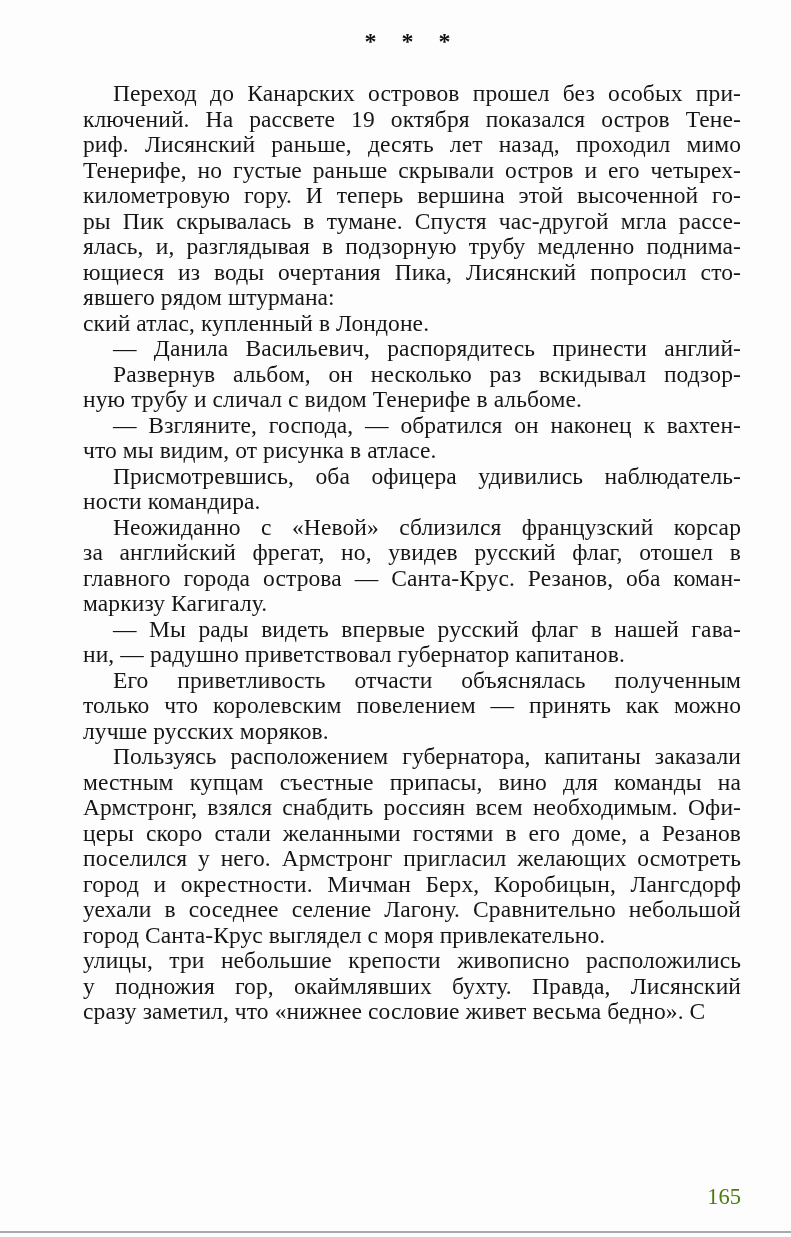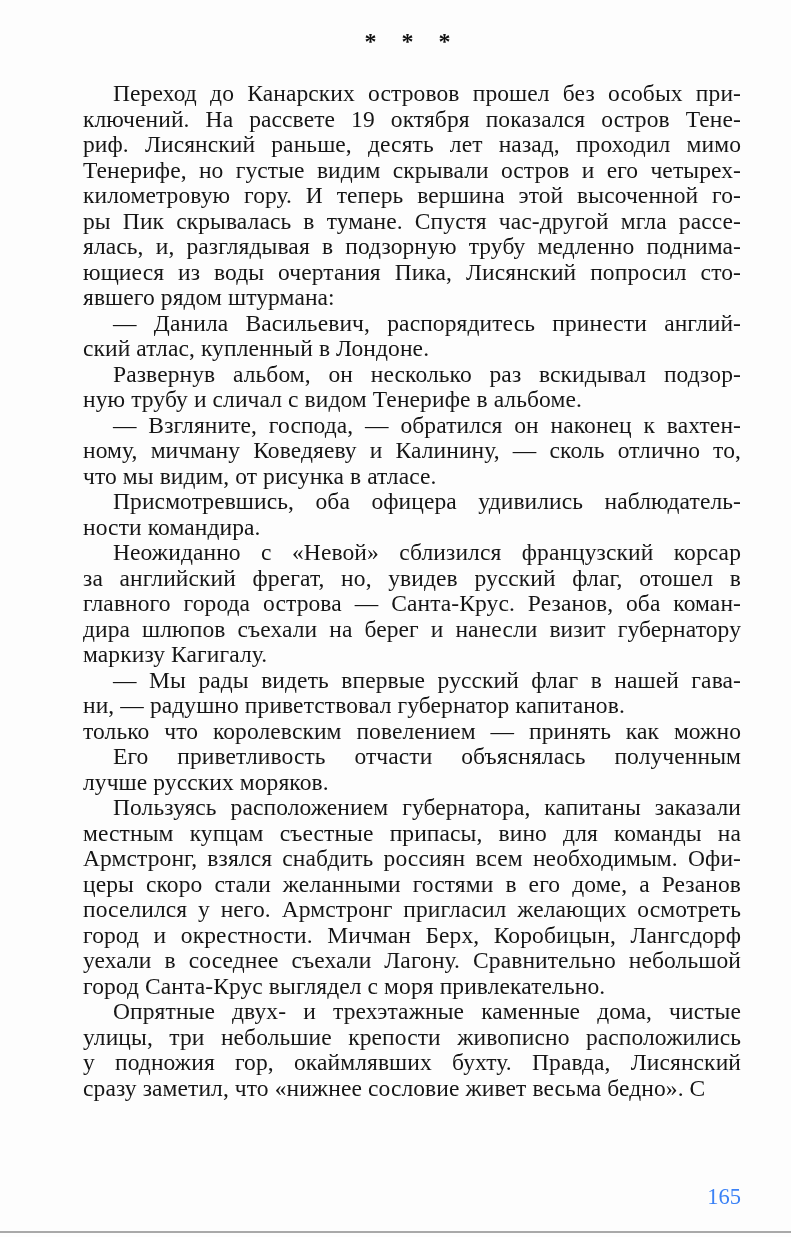"Тенерифе, но густые видим скрывали" div.line { text: видим -> раньше }
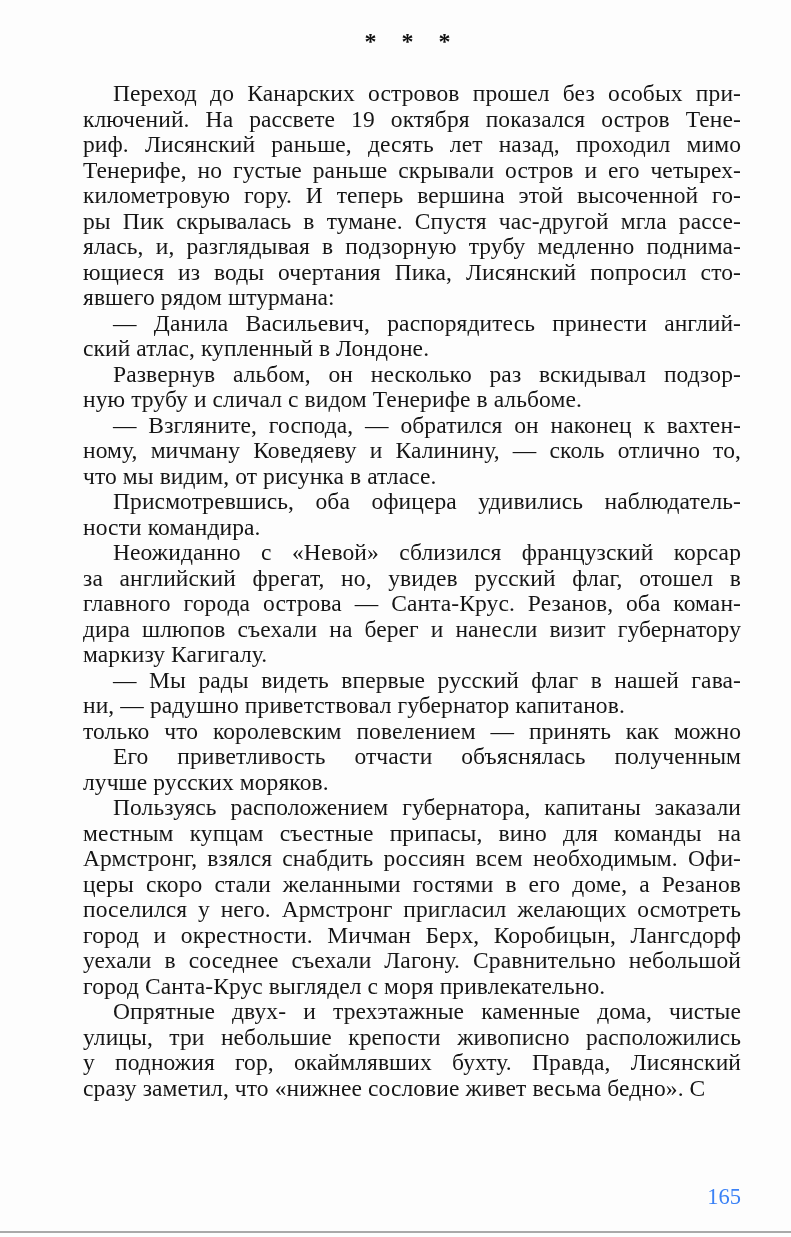"— Данила Васильевич, распорядитесь" div.line { order: before "ский атлас, купленный в Лондоне." -> after "ский атлас, купленный в Лондоне." }
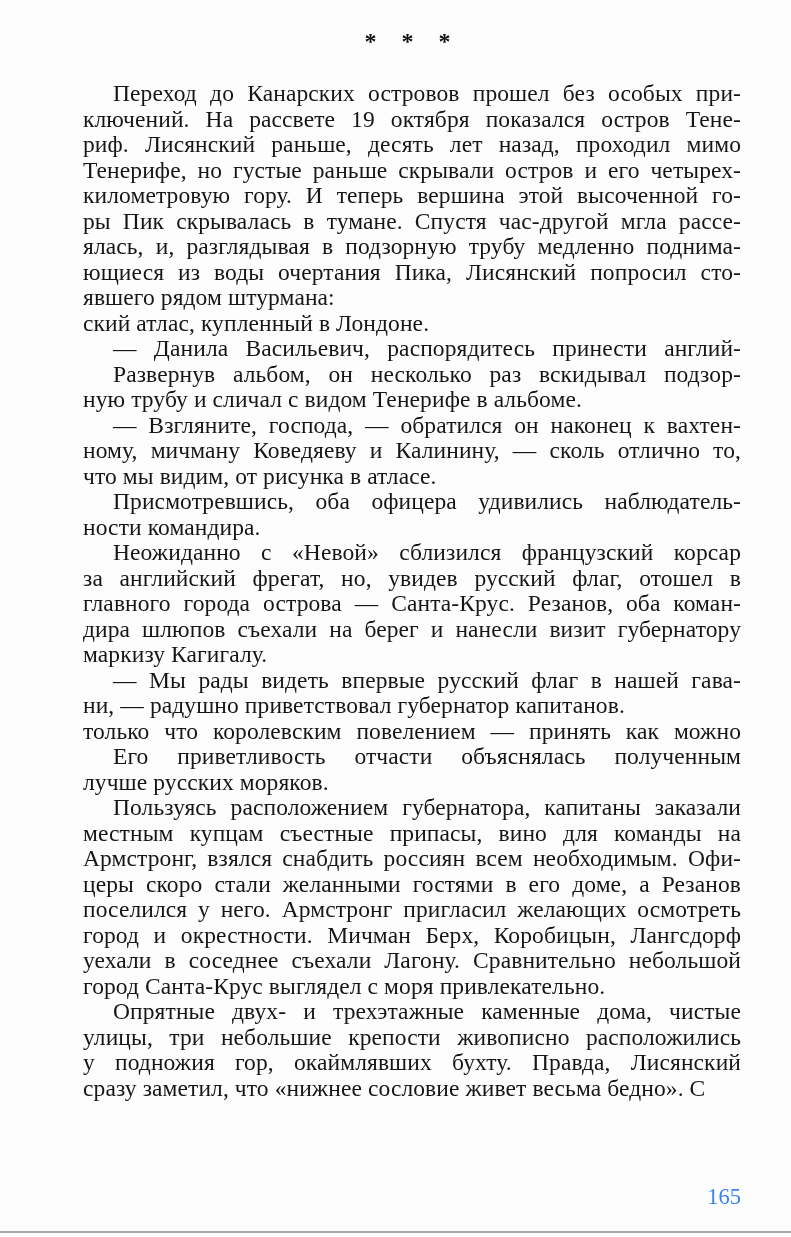"ному, мичману Коведяеву и Калинину," div.line { html: <div>ному, мичману Коведяеву и Калинину, — сколь отлично то,</div> -> none }
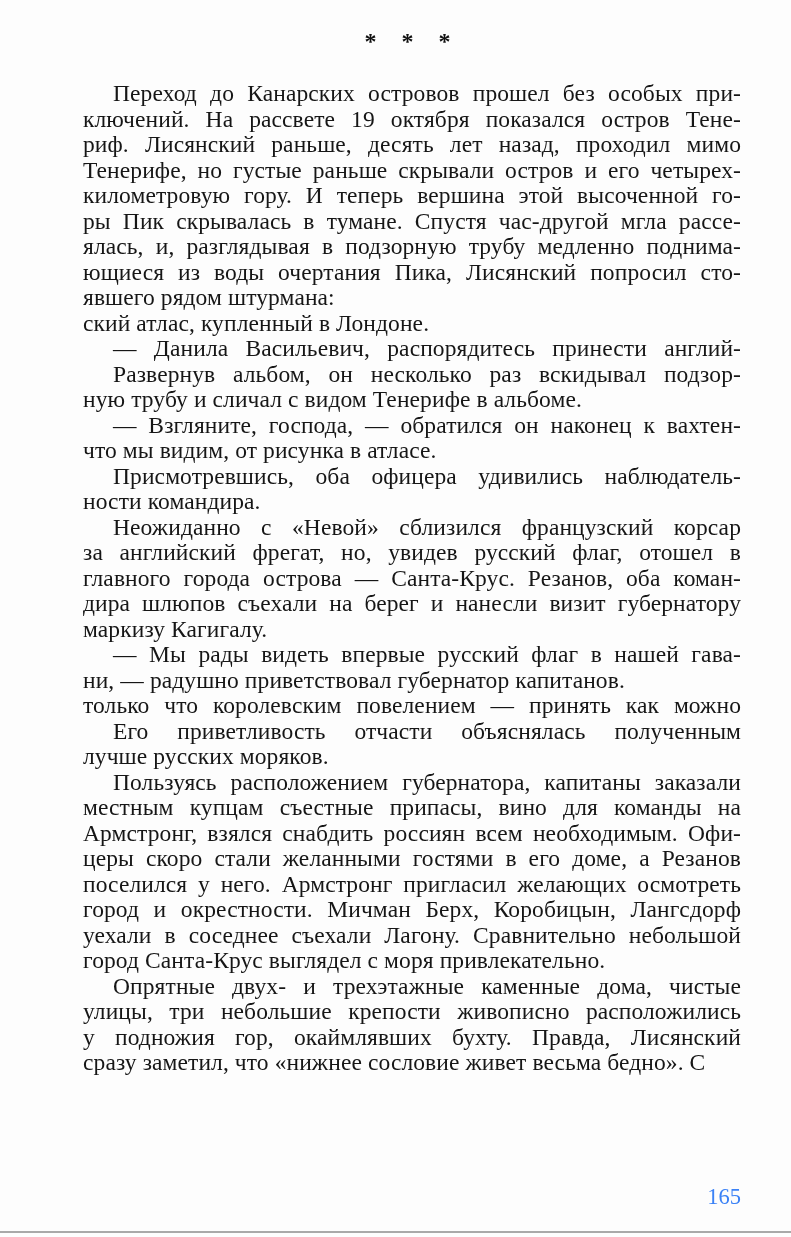"дира шлюпов съехали на берег" div.line { html: <div>дира шлюпов съехали на берег и нанесли визит губернатору</div> -> none }
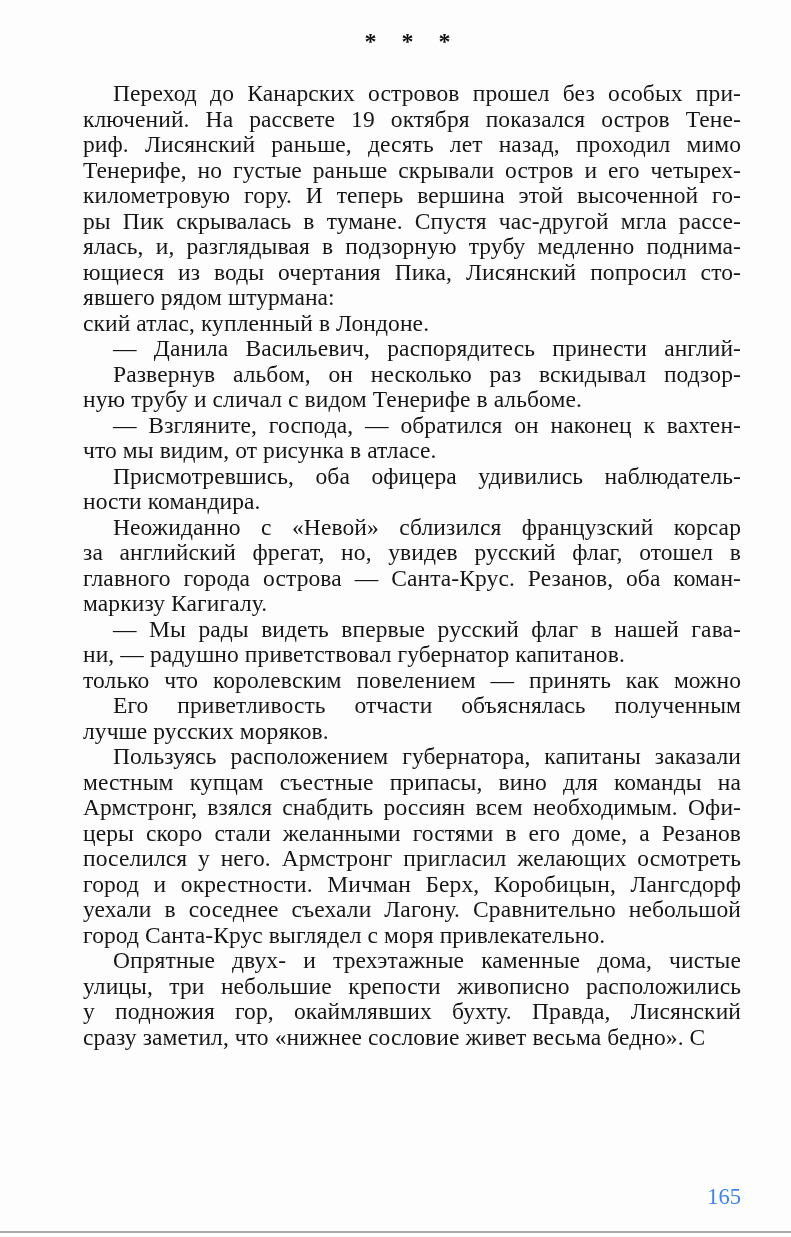"только что королевским повелением —" div.line { order: before "Его приветливость отчасти объяснялась" -> after "Его приветливость отчасти объяснялась" }
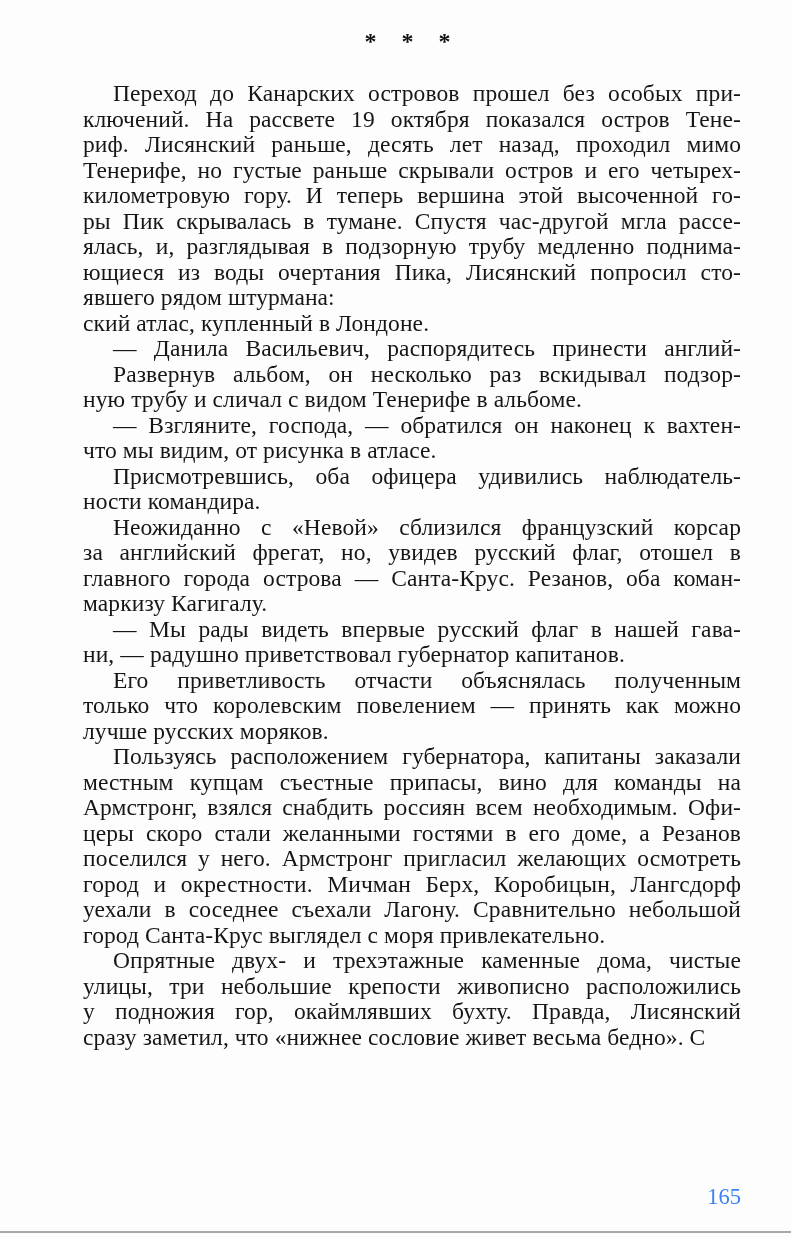"уехали в соседнее съехали Лагону." div.line { text: съехали -> селение }
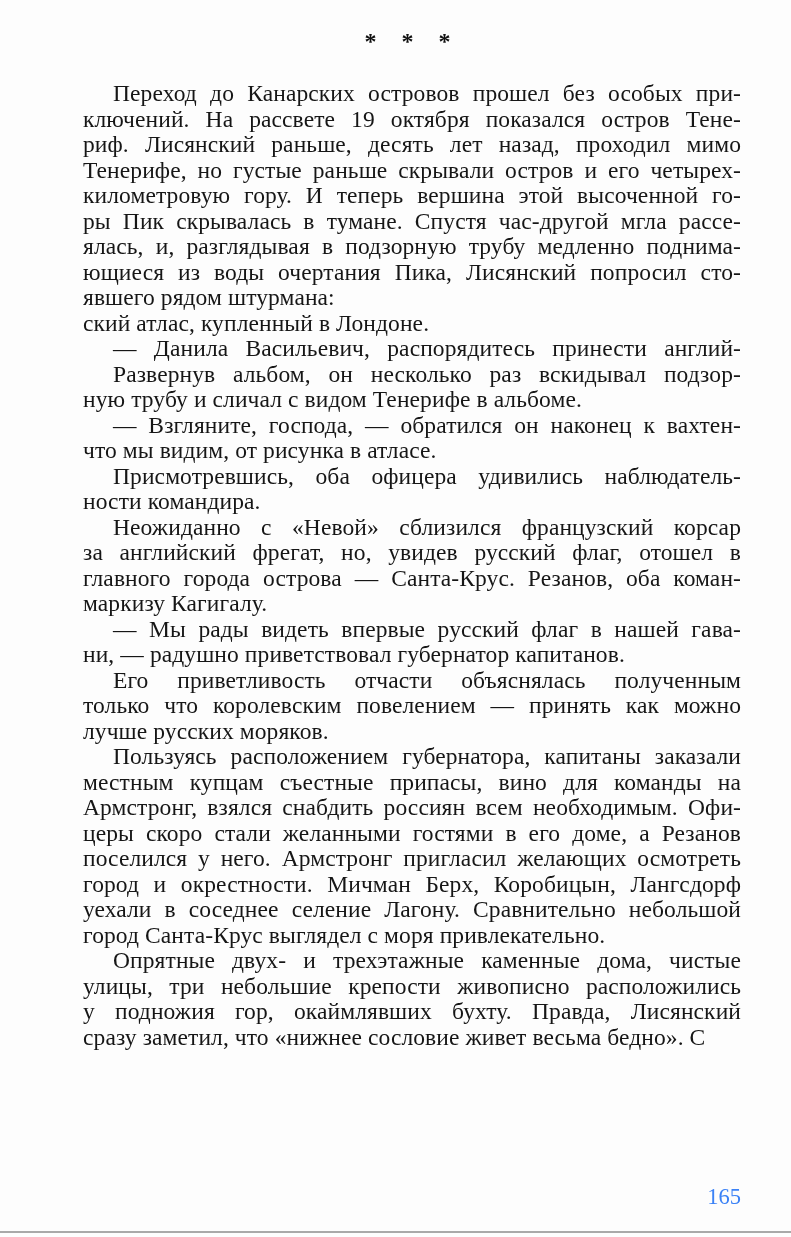"Опрятные двух- и трехэтажные каменные" div.line { html: <div>Опрятные двух- и трехэтажные каменные дома, чистые</div> -> none }
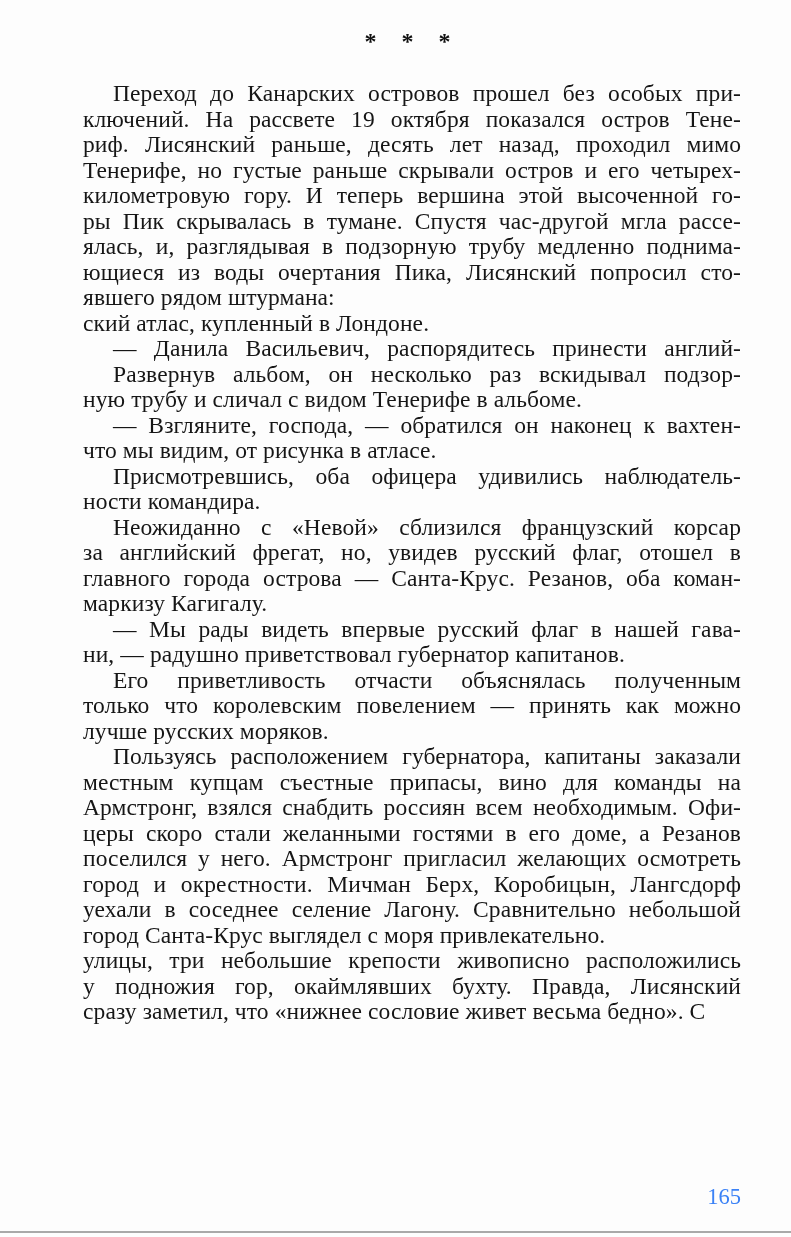"165" .page-number { color: #3b82f6 -> #4d7c0f }
